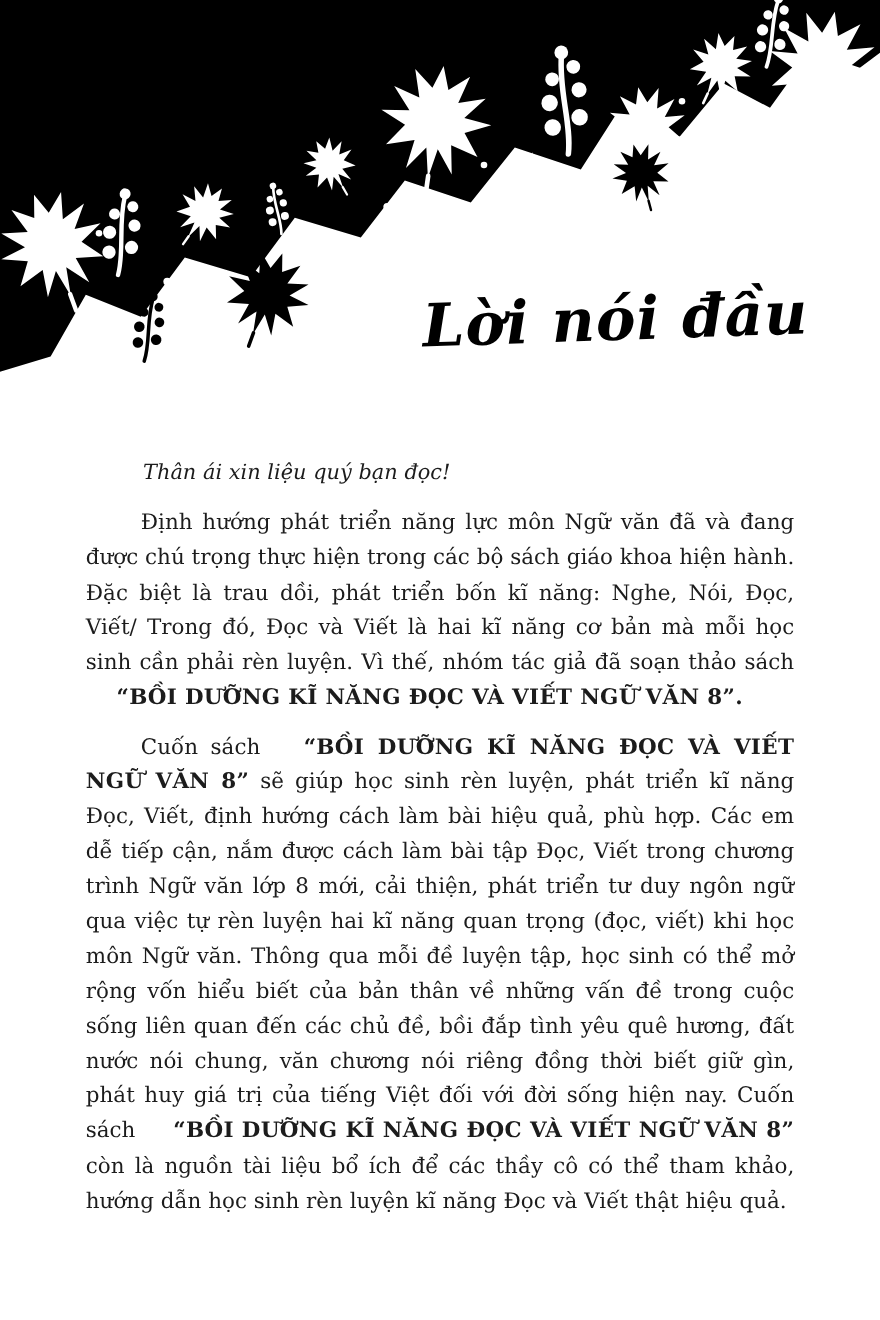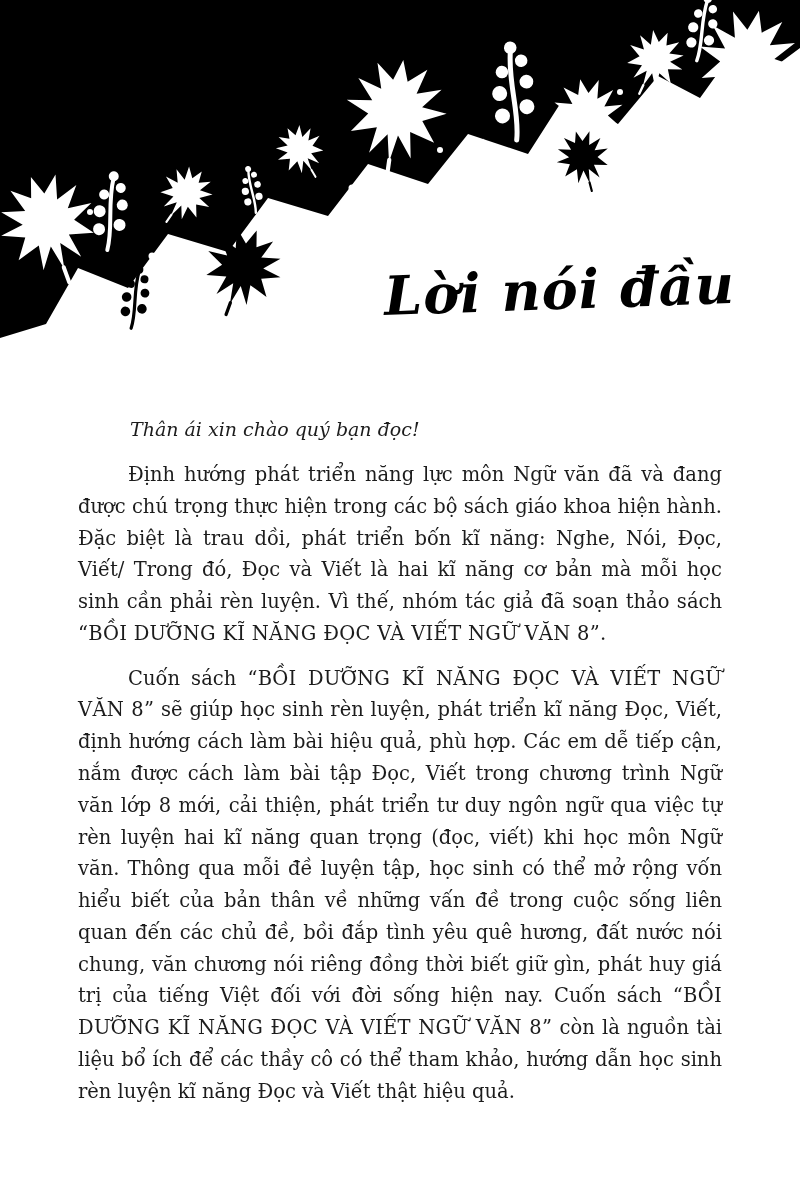"Thân ái xin chào quý" p.greeting { text: chào -> liệu }
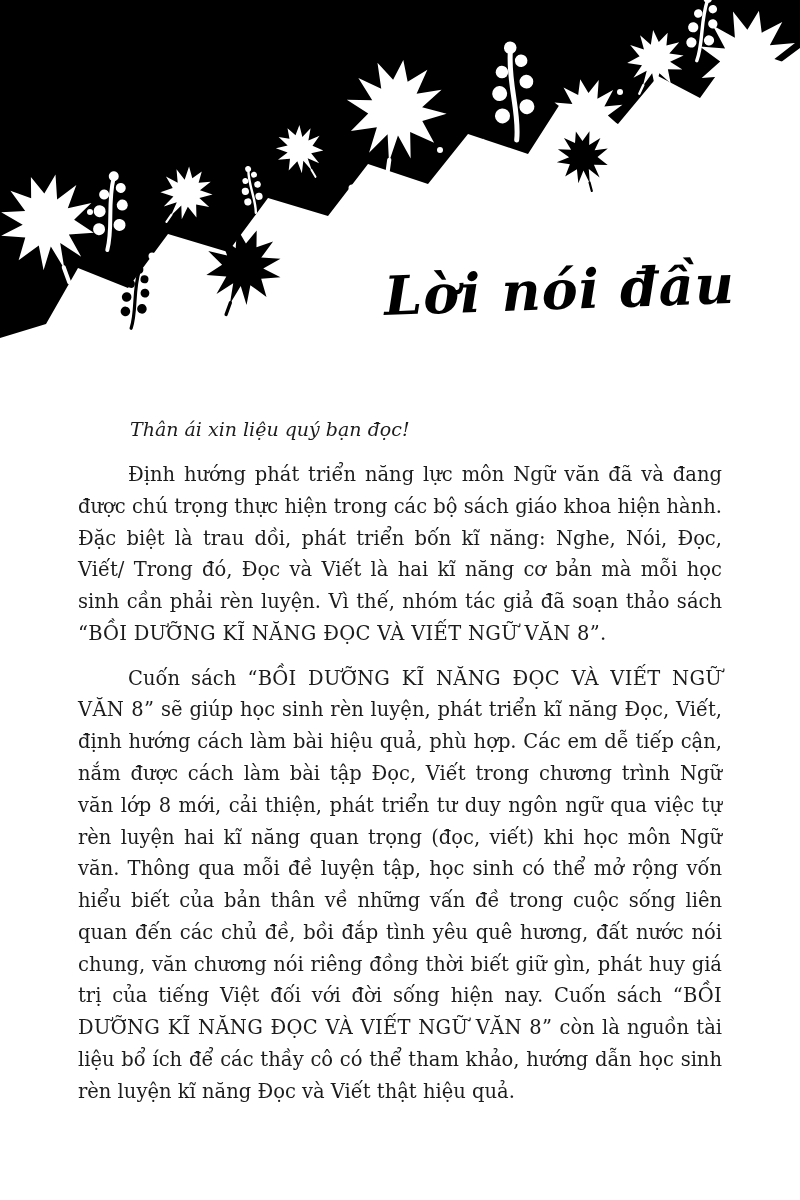"“BỒI DƯỠNG KĨ NĂNG ĐỌC" .bold { font-weight: 400 -> 700; margin-left: none -> 28px }
